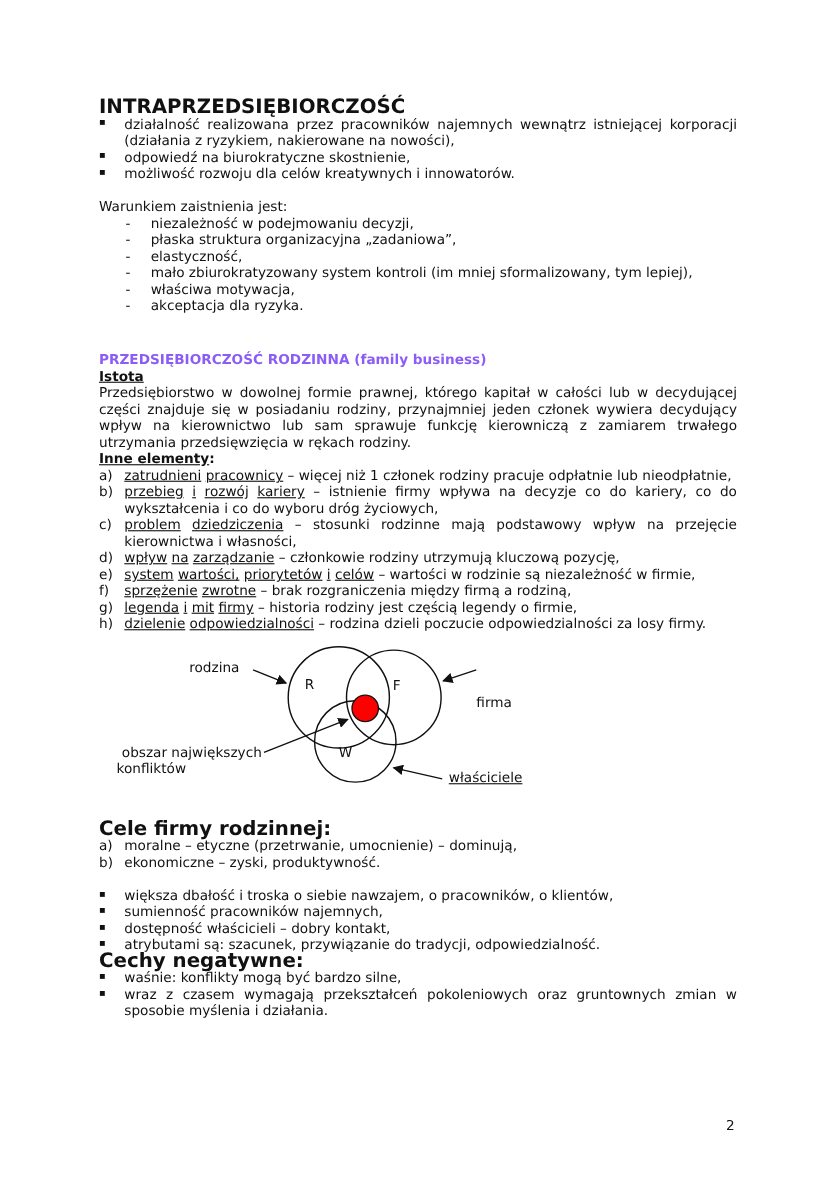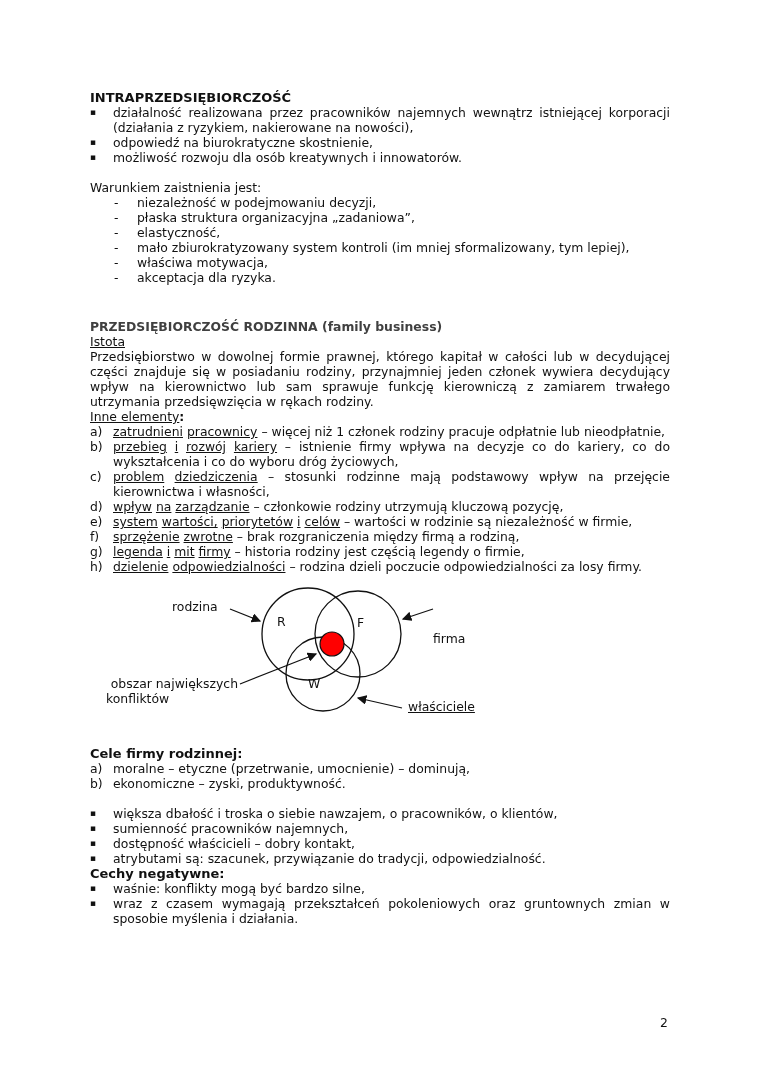"INTRAPRZEDSIĘBIORCZOŚĆ" .h-black { font-size: 13px -> 18px }
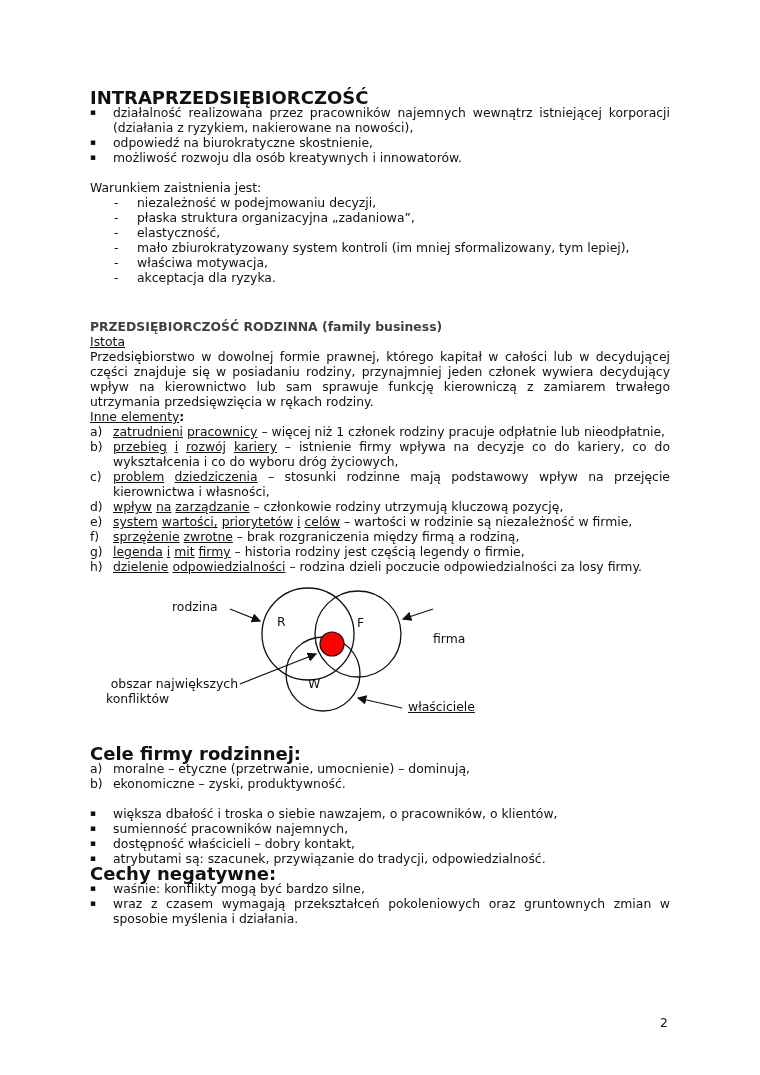"możliwość rozwoju dla osób kreatywnych" span { text: osób -> celów }
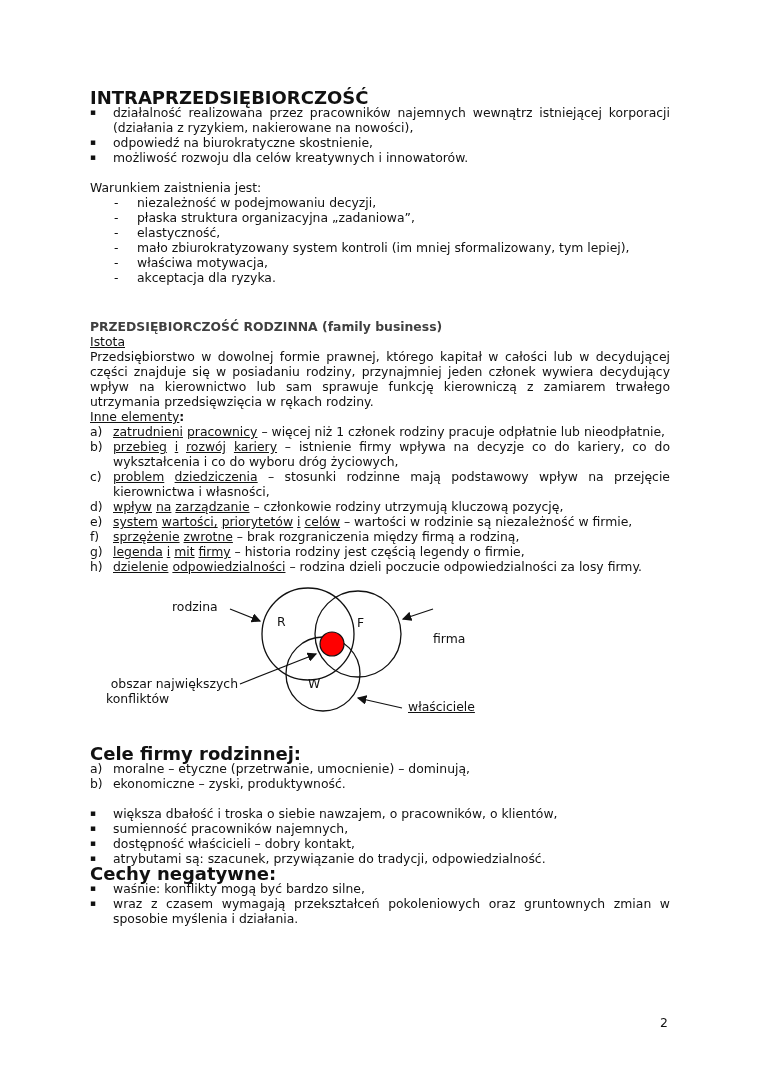"PRZEDSIĘBIORCZOŚĆ RODZINNA (family" .h-red { color: #404040 -> #8b5cf6 }
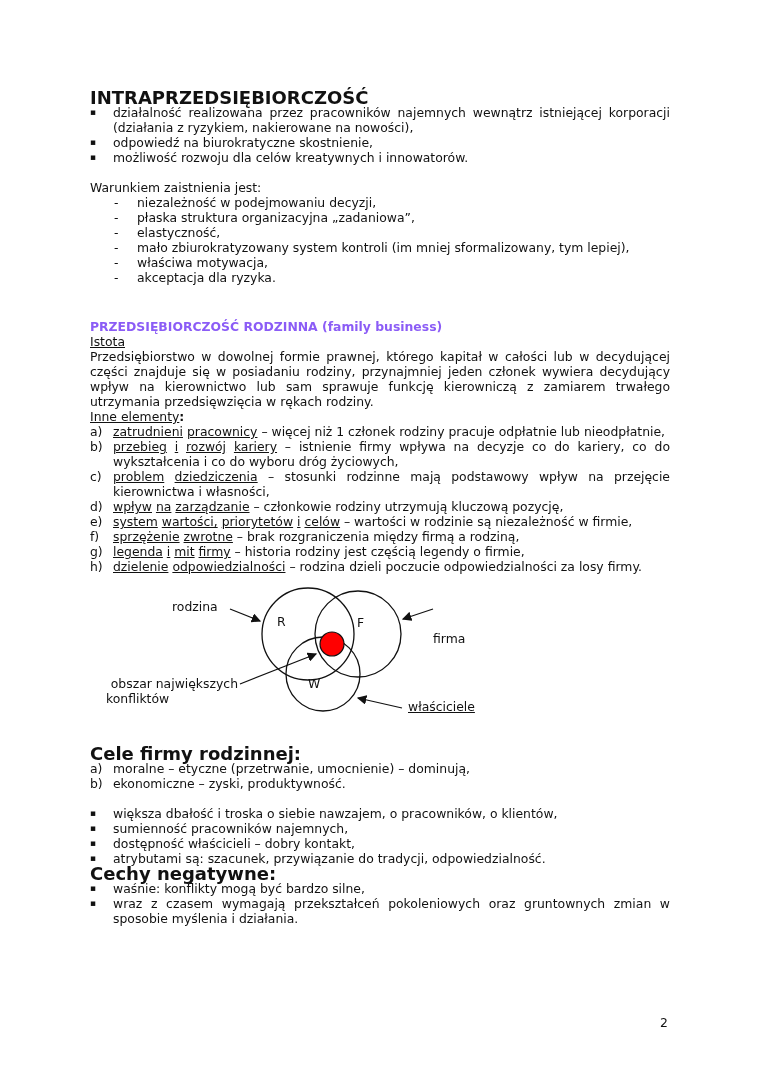"Istota" .bold-ul { font-weight: normal -> bold }
